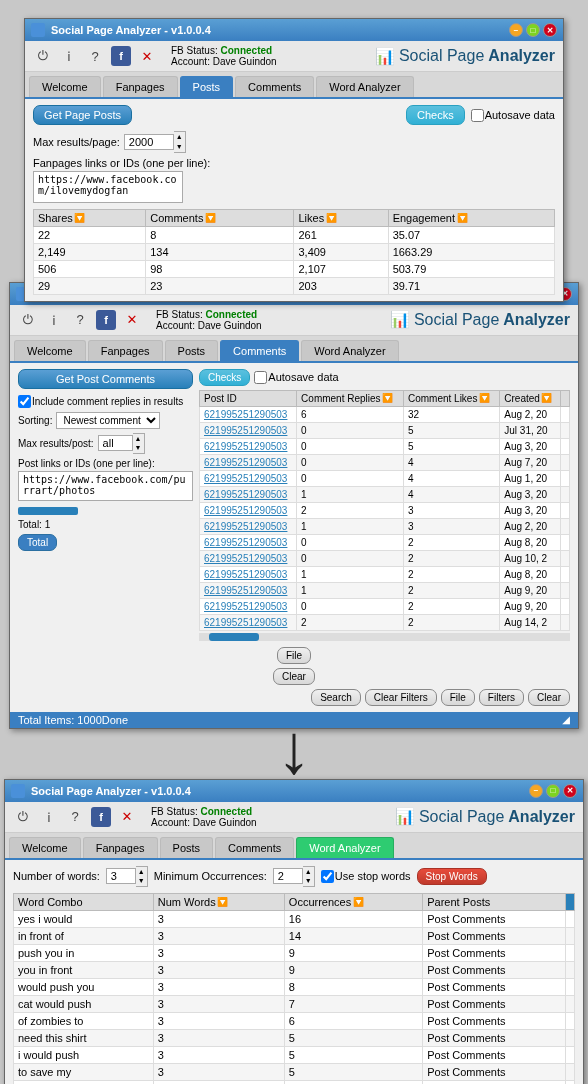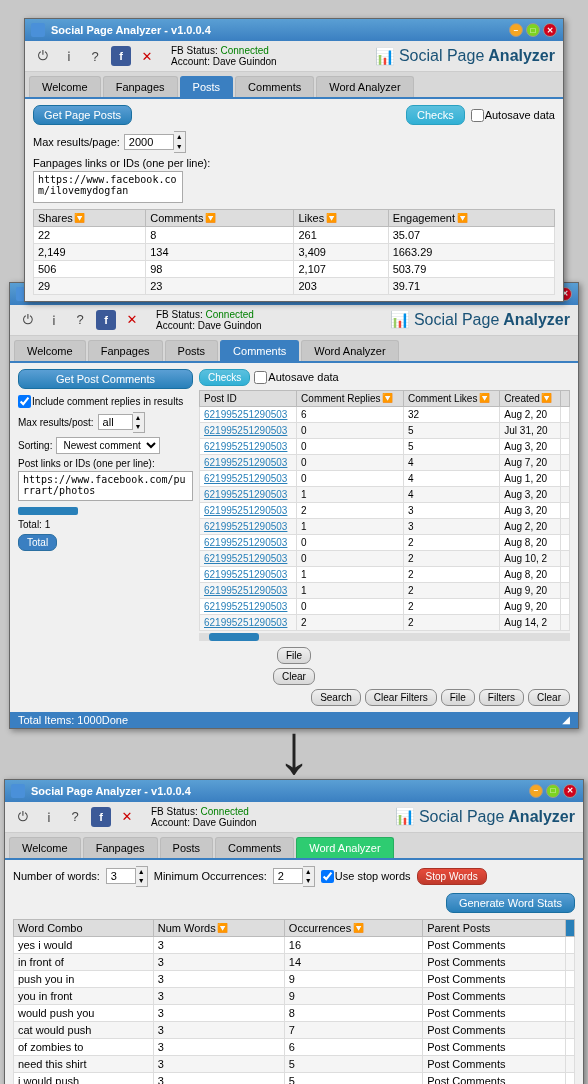"Connected" .fb-status .connected { font-weight: normal -> bold }
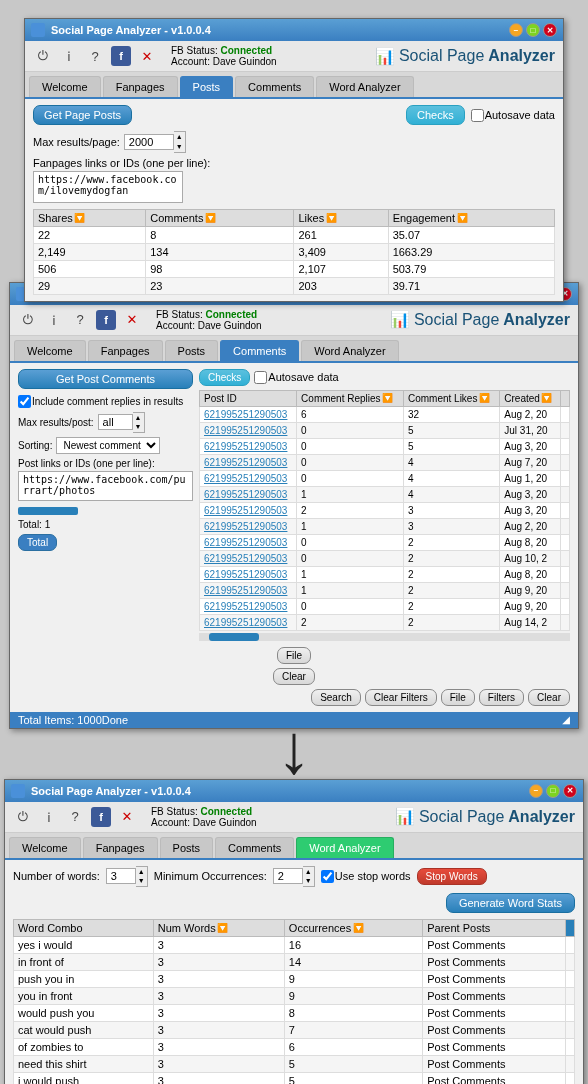"Max results/post:" div { order: before "Sorting:" -> after "Sorting:" }
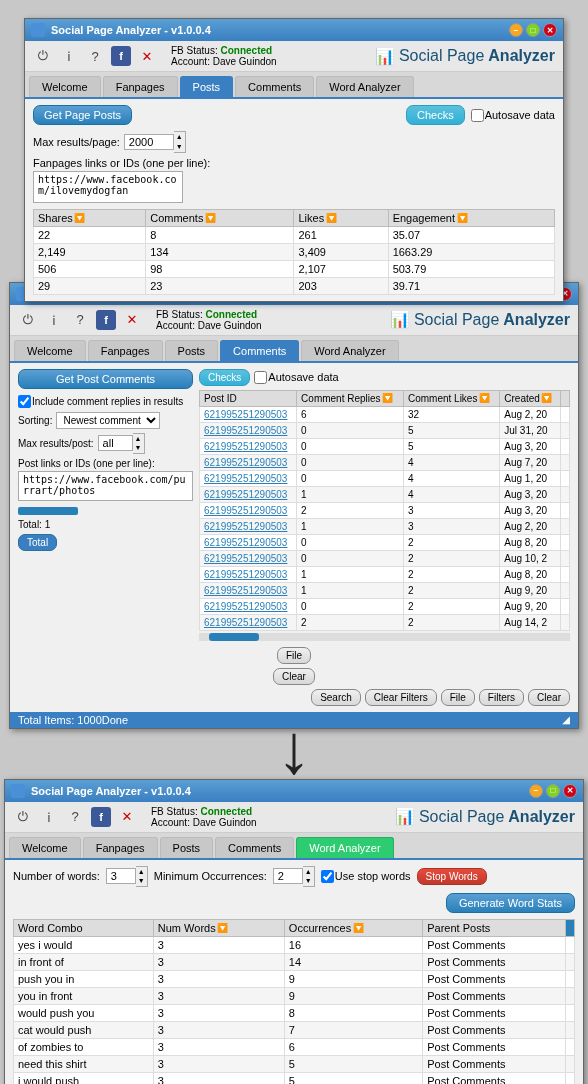"Generate Word Stats" button.btn { html: <button>Generate Word Stats</button> -> none }
